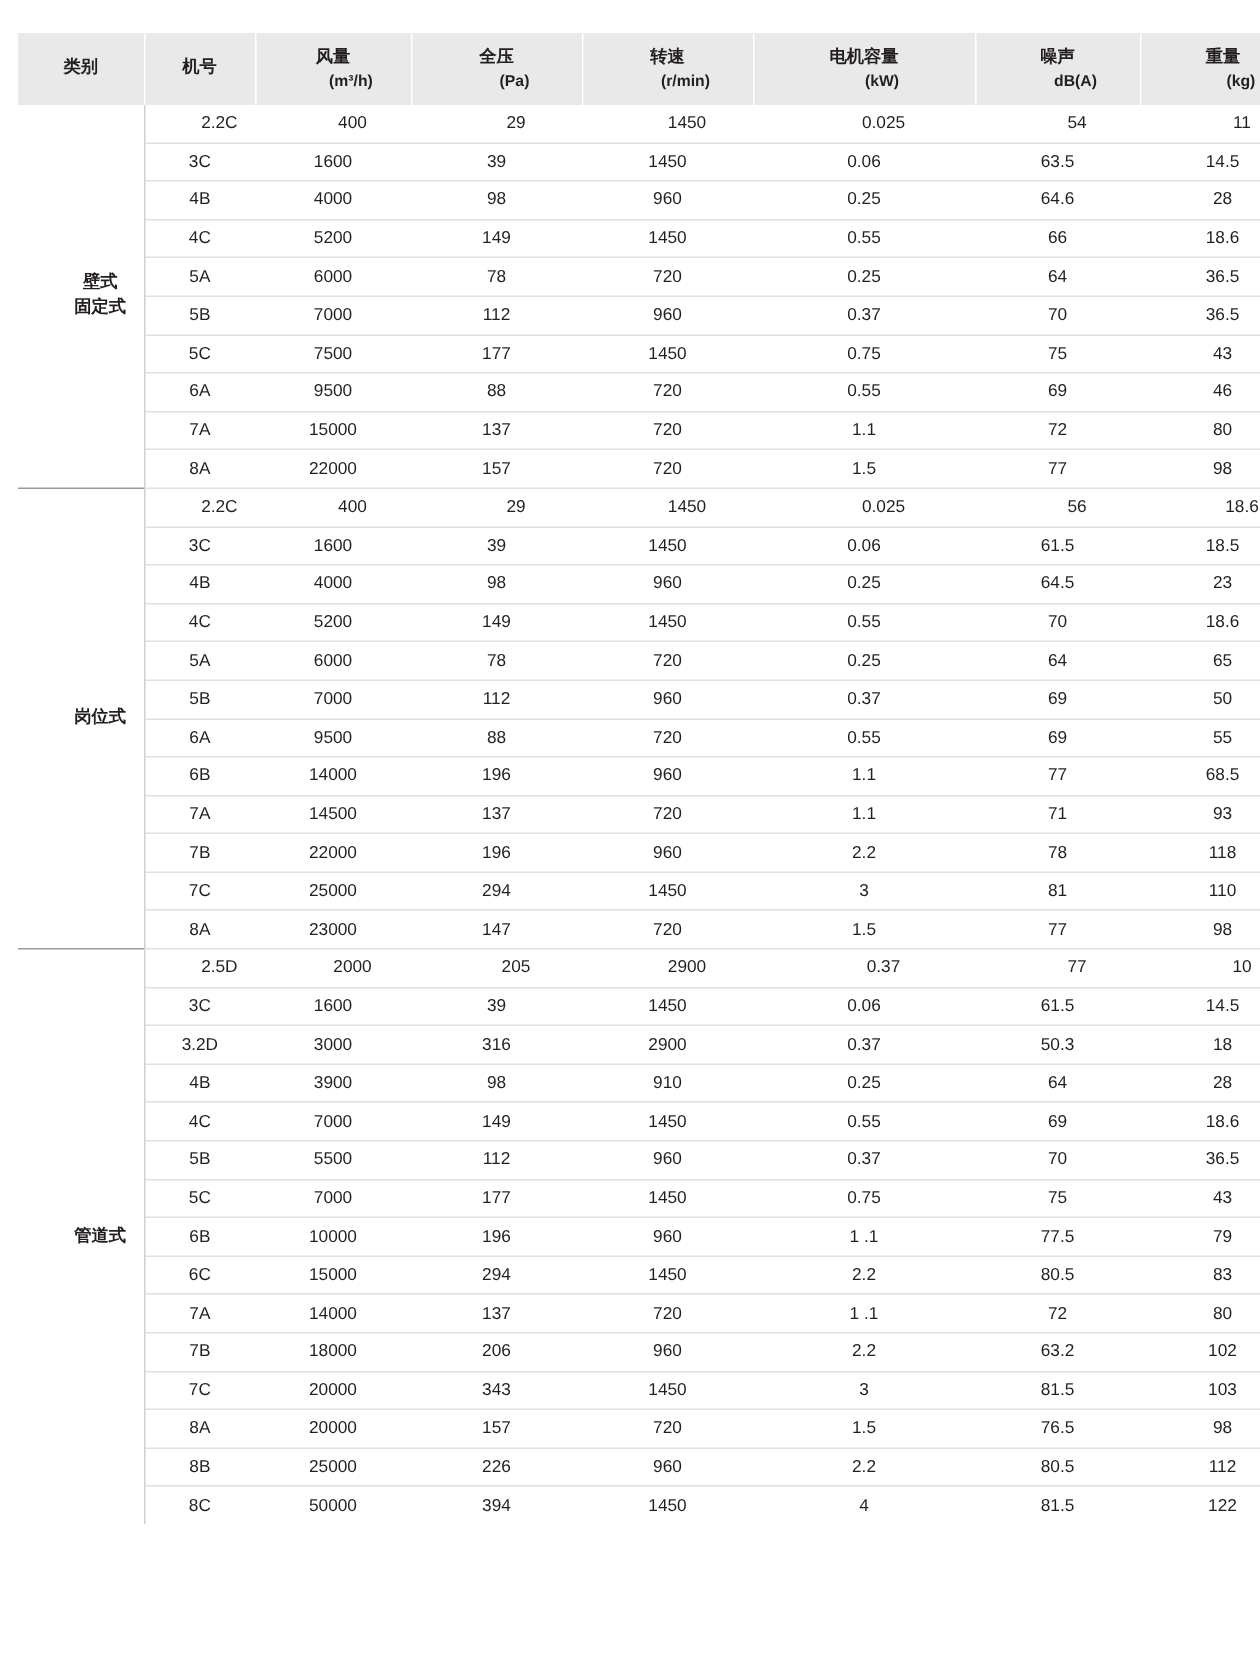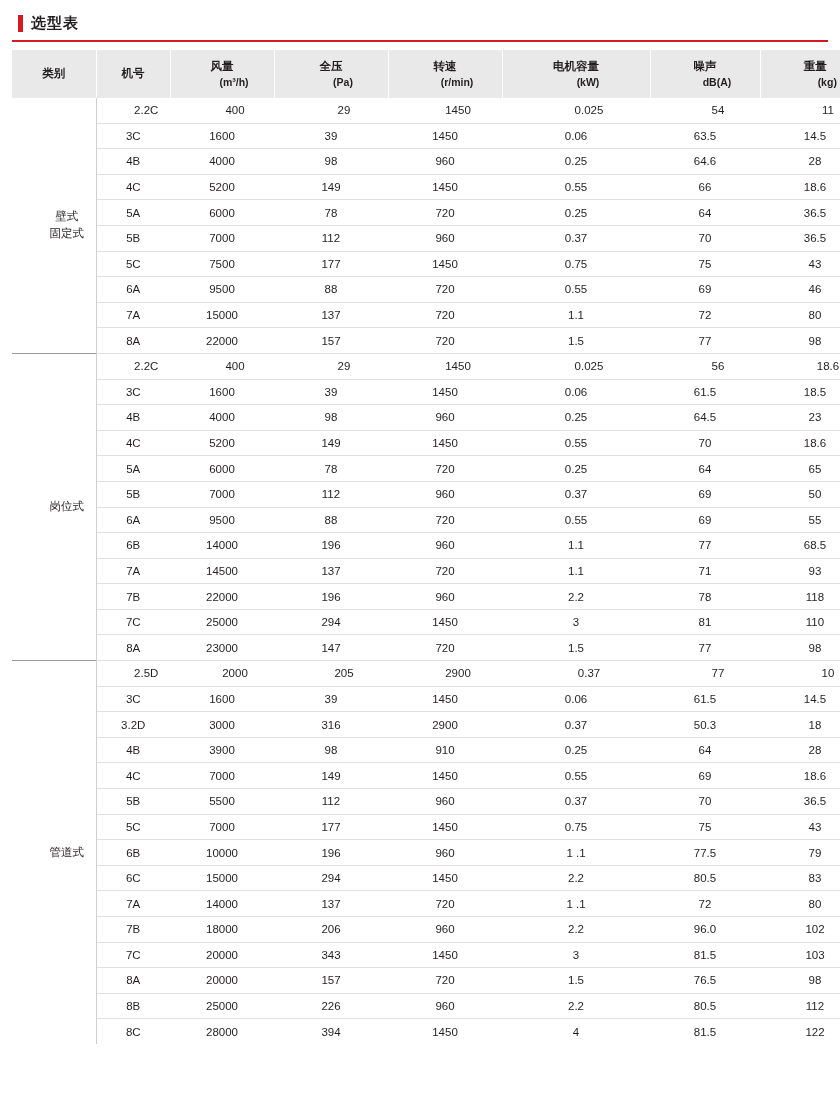"选型表" div.title-row { html: <div> <span></span> <span>选型表</span> </div> -> none }
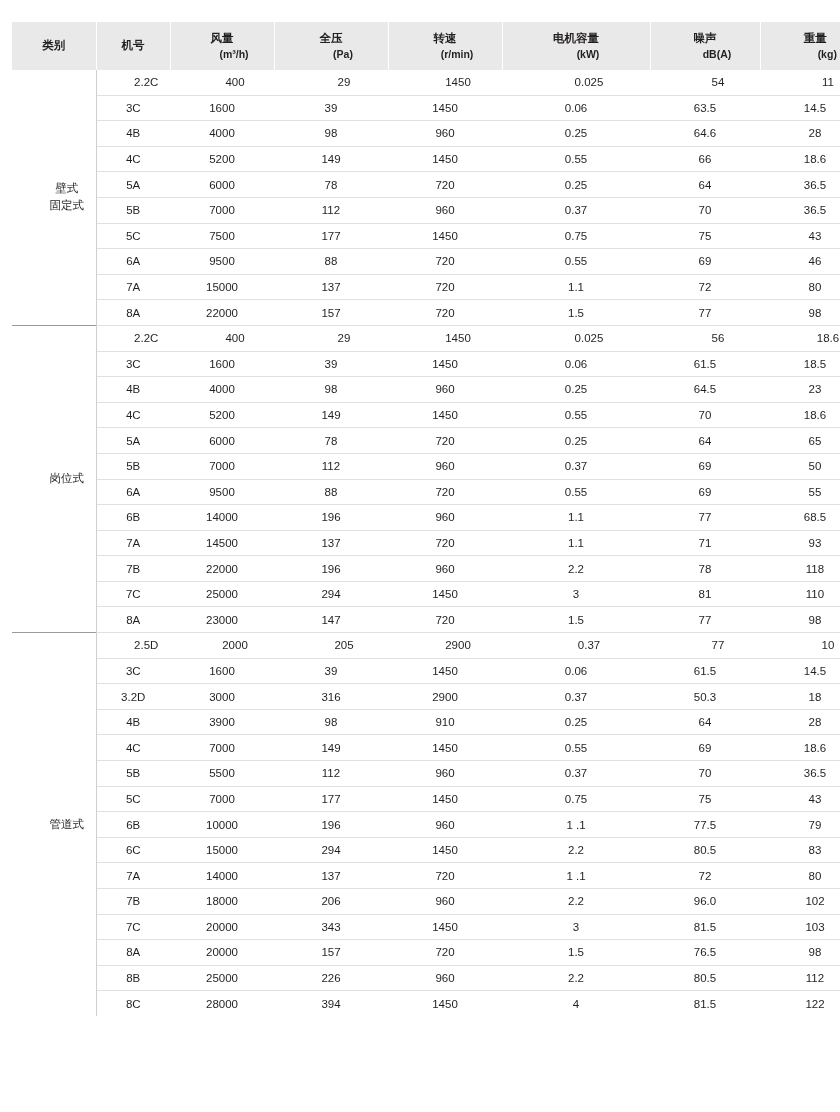"壁式" td.cat { font-weight: normal -> bold }
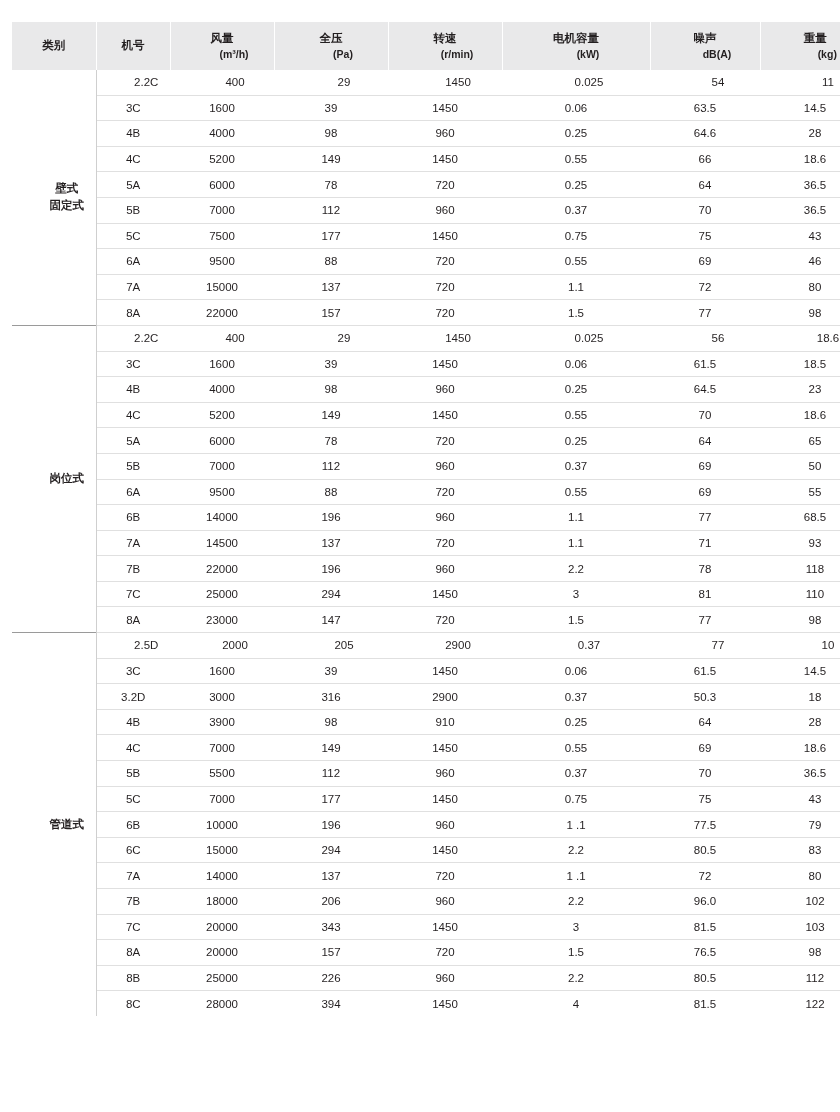"96.0" td { text: 96.0 -> 63.2 }
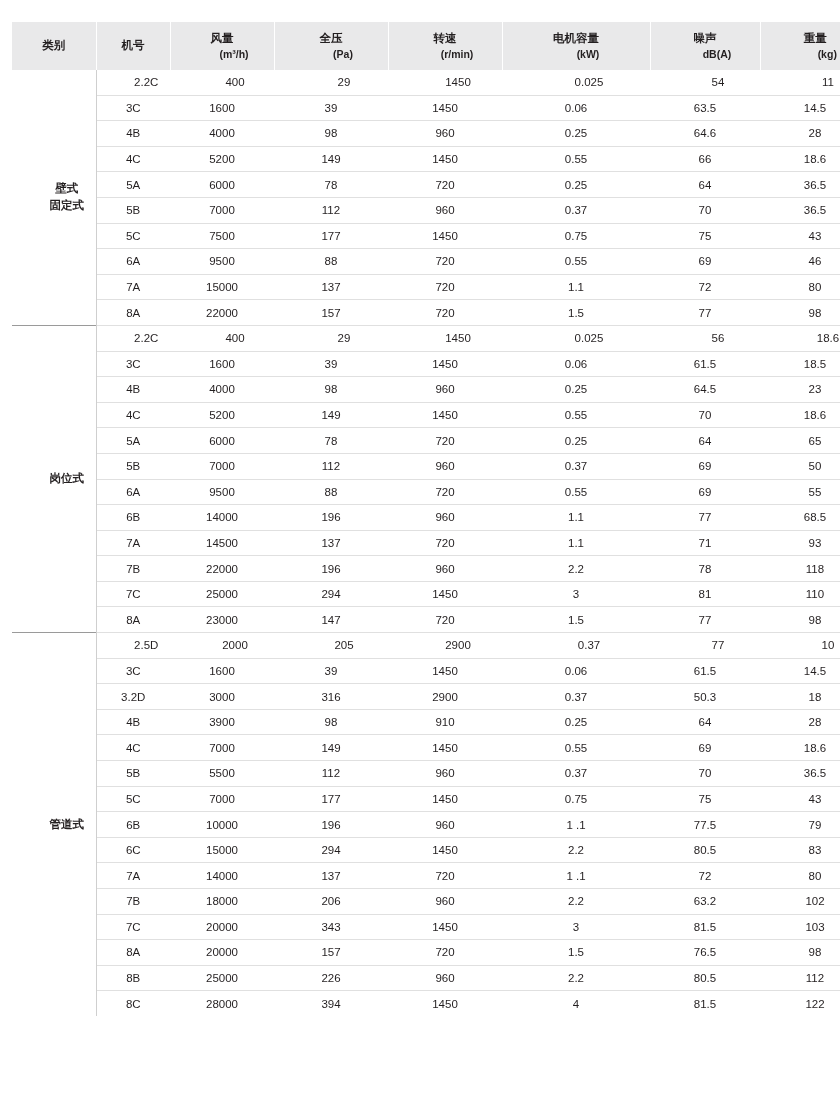"28000" td { text: 28000 -> 50000 }
